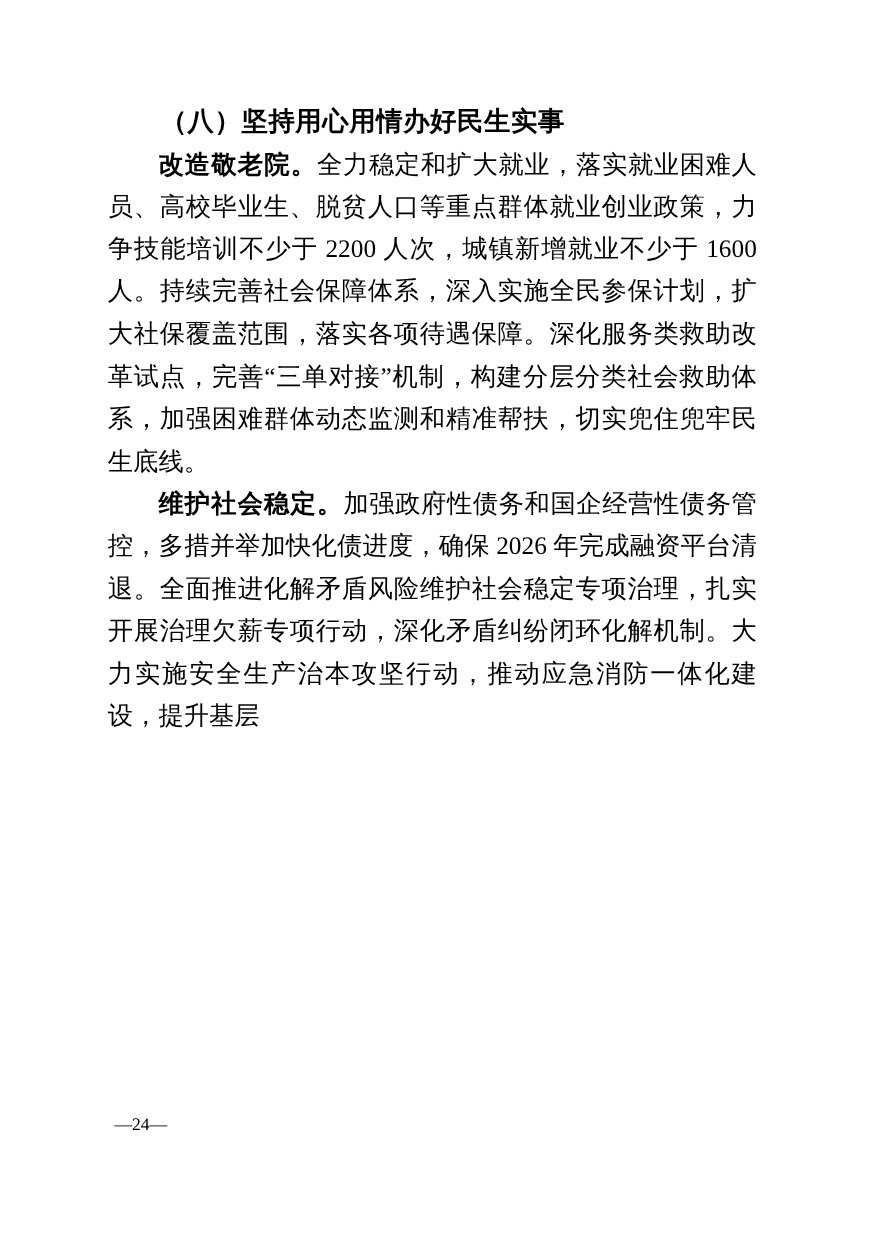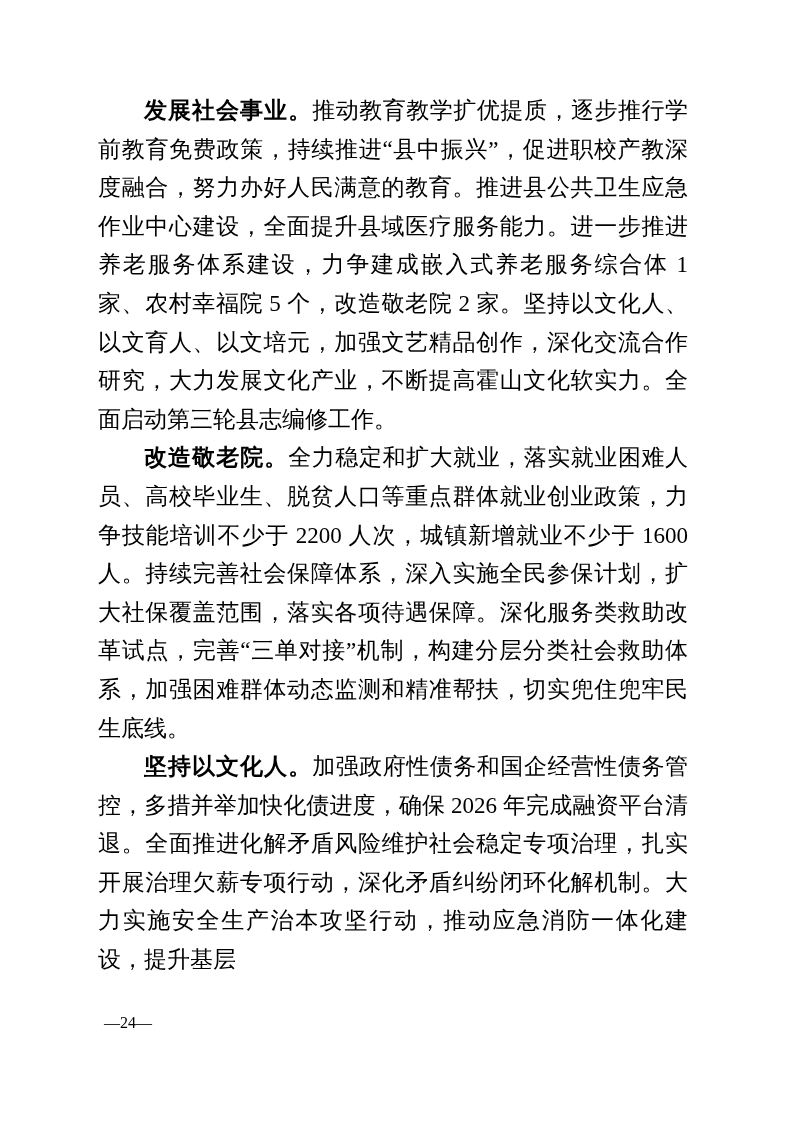"（八）坚持用心用情办好民生实事" h2.section-heading { html: none -> <h2>（八）坚持用心用情办好民生实事</h2> }
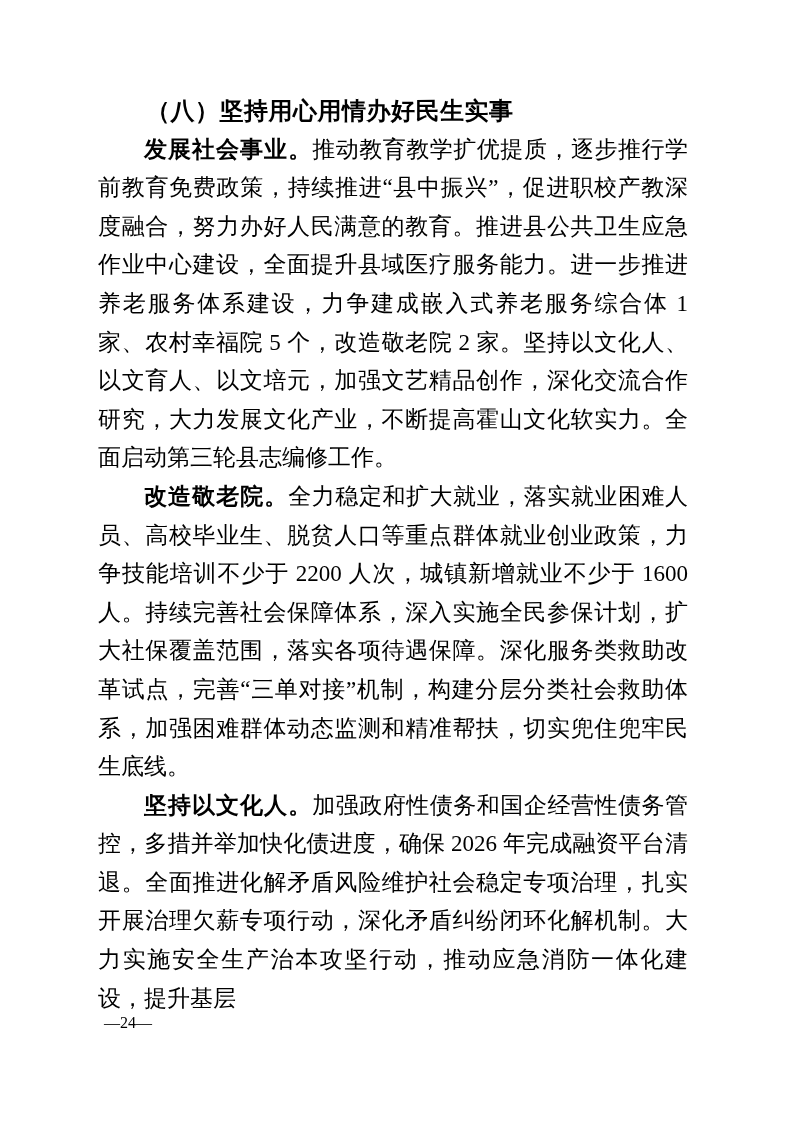"发展社会事业。推动教育教学扩优提质，逐步推行学前教育免费政策，持续推进“县中振兴" p.para { html: <p><span>发展社会事业。</span><span>推动教育教学扩优提质，逐步推行学前教育免费政策，持续推进“县中振兴”，促进职校产教深度融合，努力办好人民满意的教育。推进县公共卫生应急作业中心建设，全面提升县域医疗服务能力。进一步推进养老服务体系建设，力争建成嵌入式养老服务综合体 1 家、农村幸福院 5 个，改造敬老院 2 家。坚持以文化人、以文育人、以文培元，加强文艺精品创作，深化交流合作研究，大力发展文化产业，不断提高霍山文化软实力。全面启动第三轮县志编修工作。</span></p> -> none }
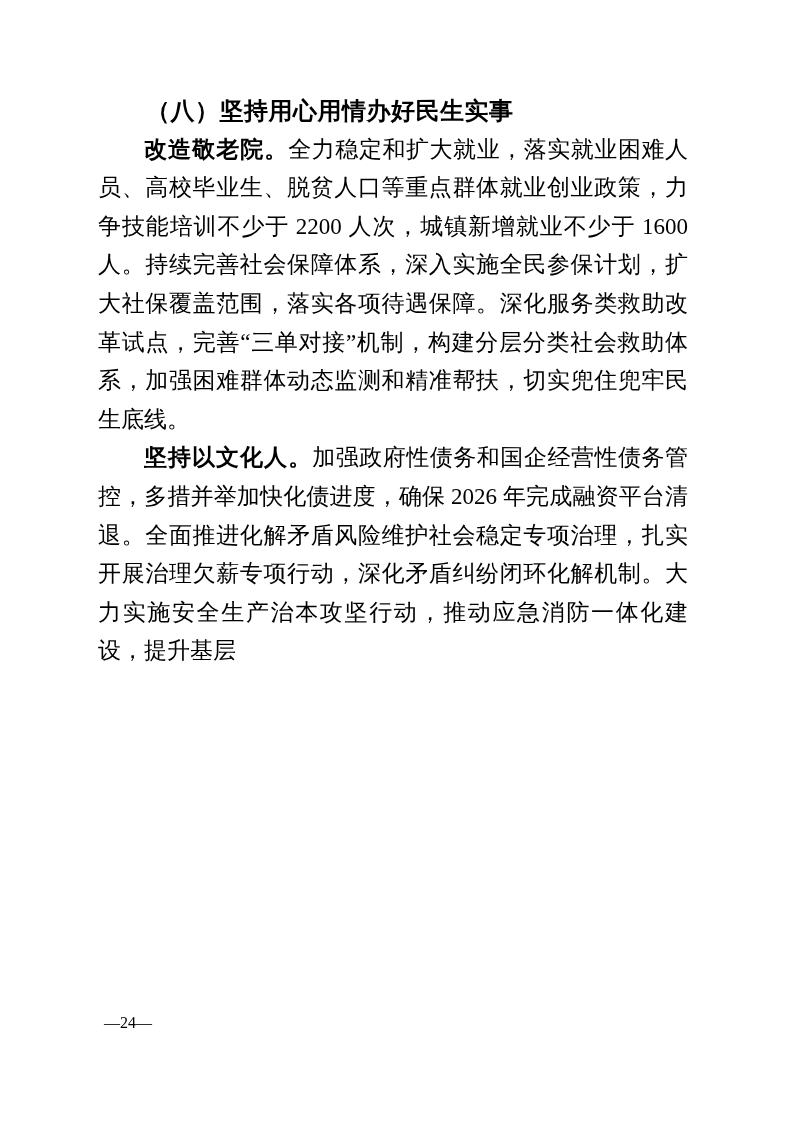"坚持以文化人。" span.lead { text: 坚持以文化人 -> 维护社会稳定 }
